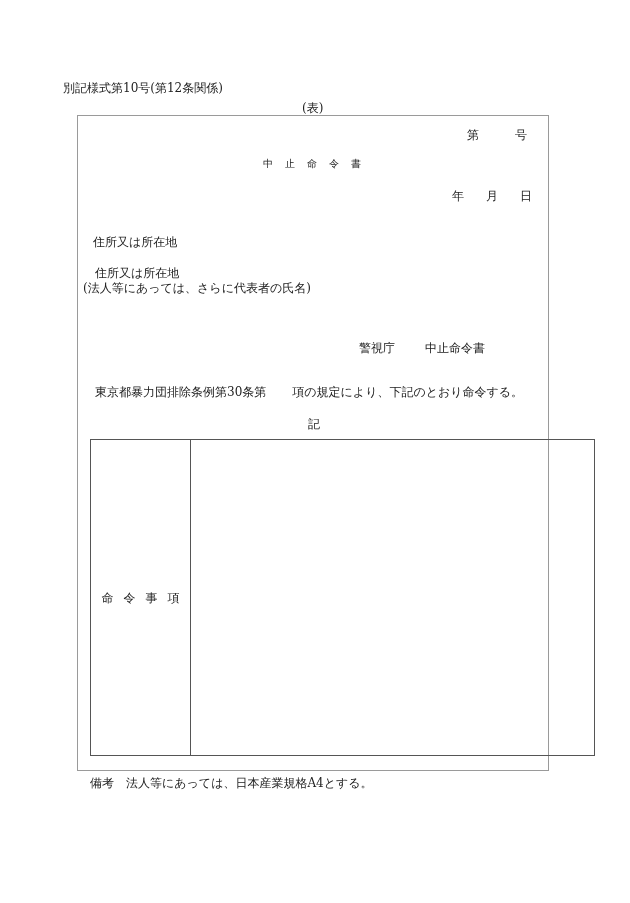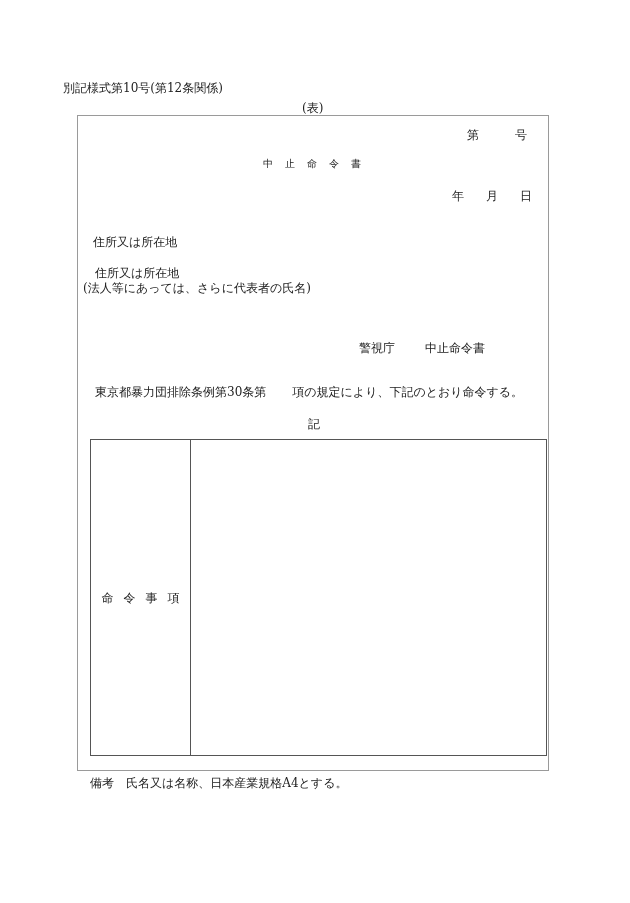"命令事項" .order-table { width: 457px -> 505px }
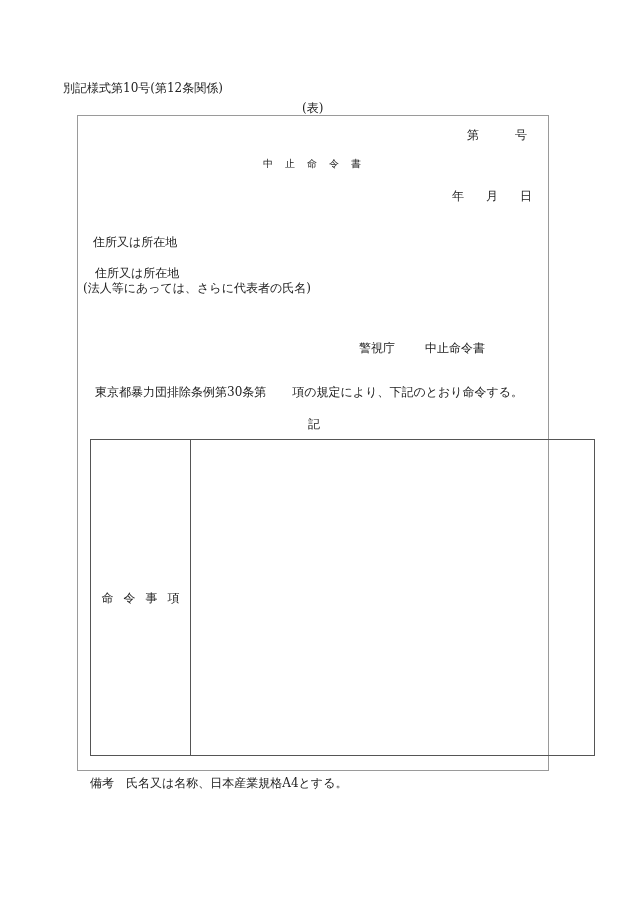"氏名又は名称、日本産業規格A4とする。" span { text: 氏名又は名称 -> 法人等にあっては }
